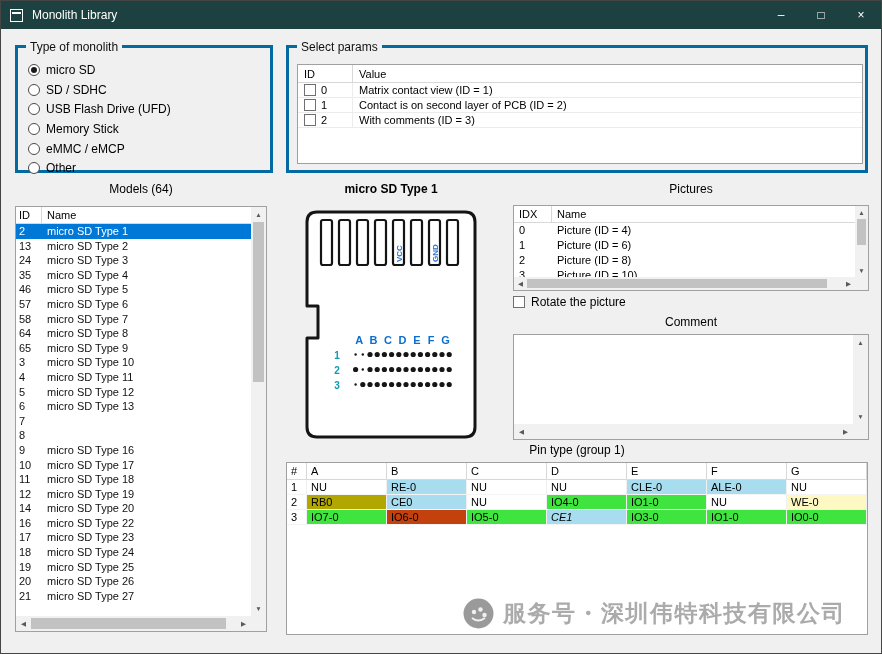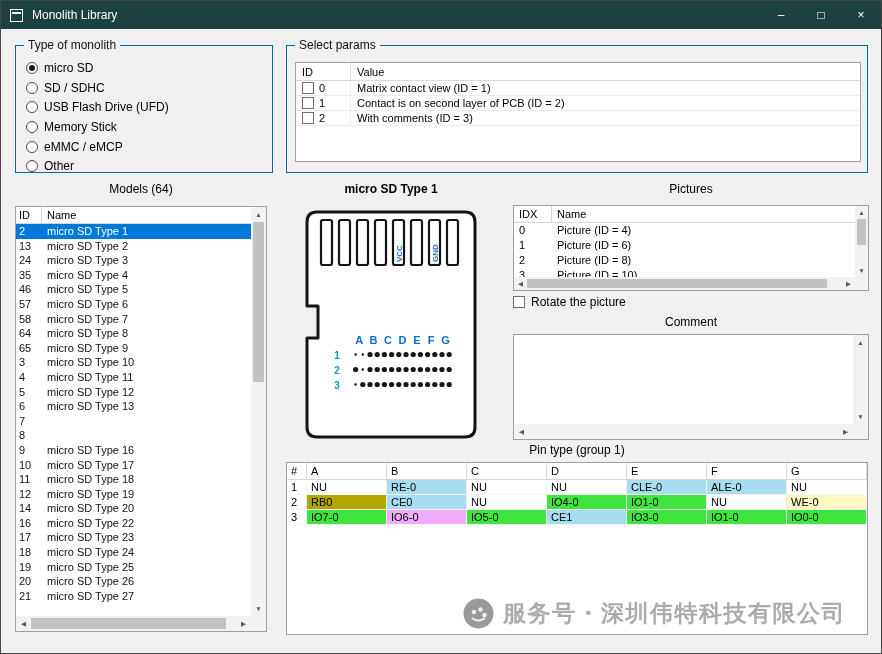"Type of monolith" .groupbox { border: 1px solid #0369a1 -> 3px solid #0369a1 }
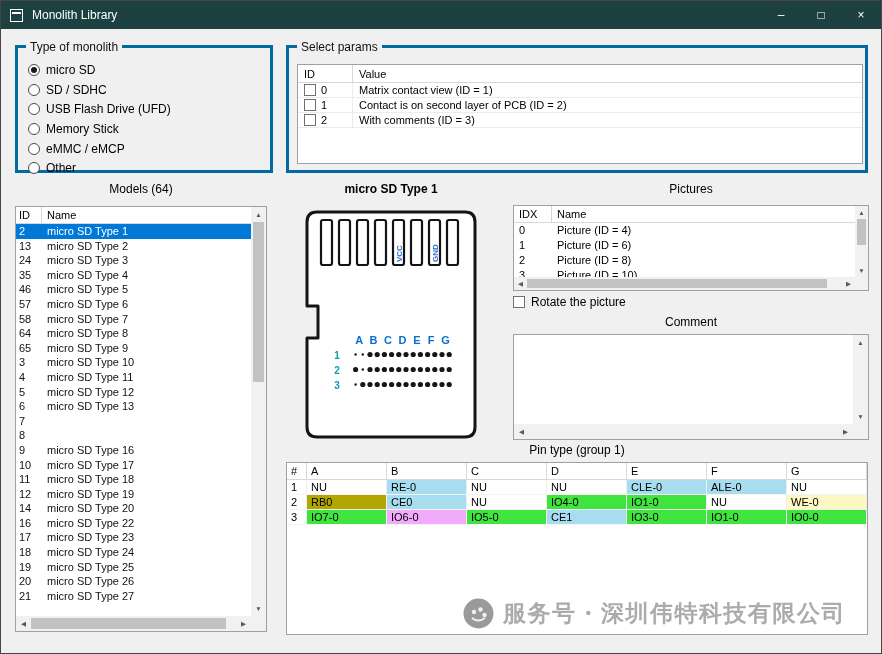"IO6-0" div.pin-cell { background: #f0abfc -> #c2410c }
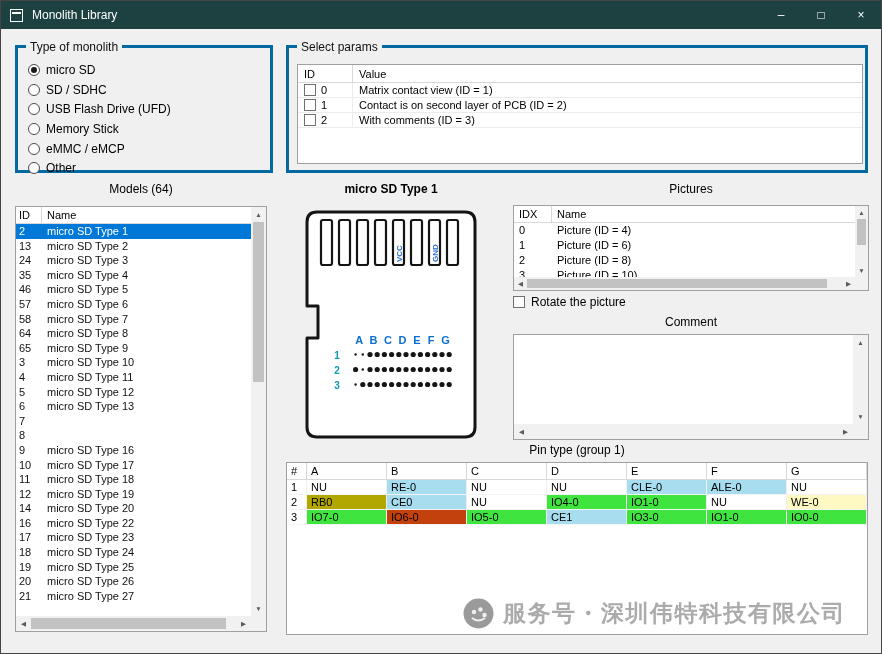"CE1" div.pin-cell { font-style: none -> italic }
